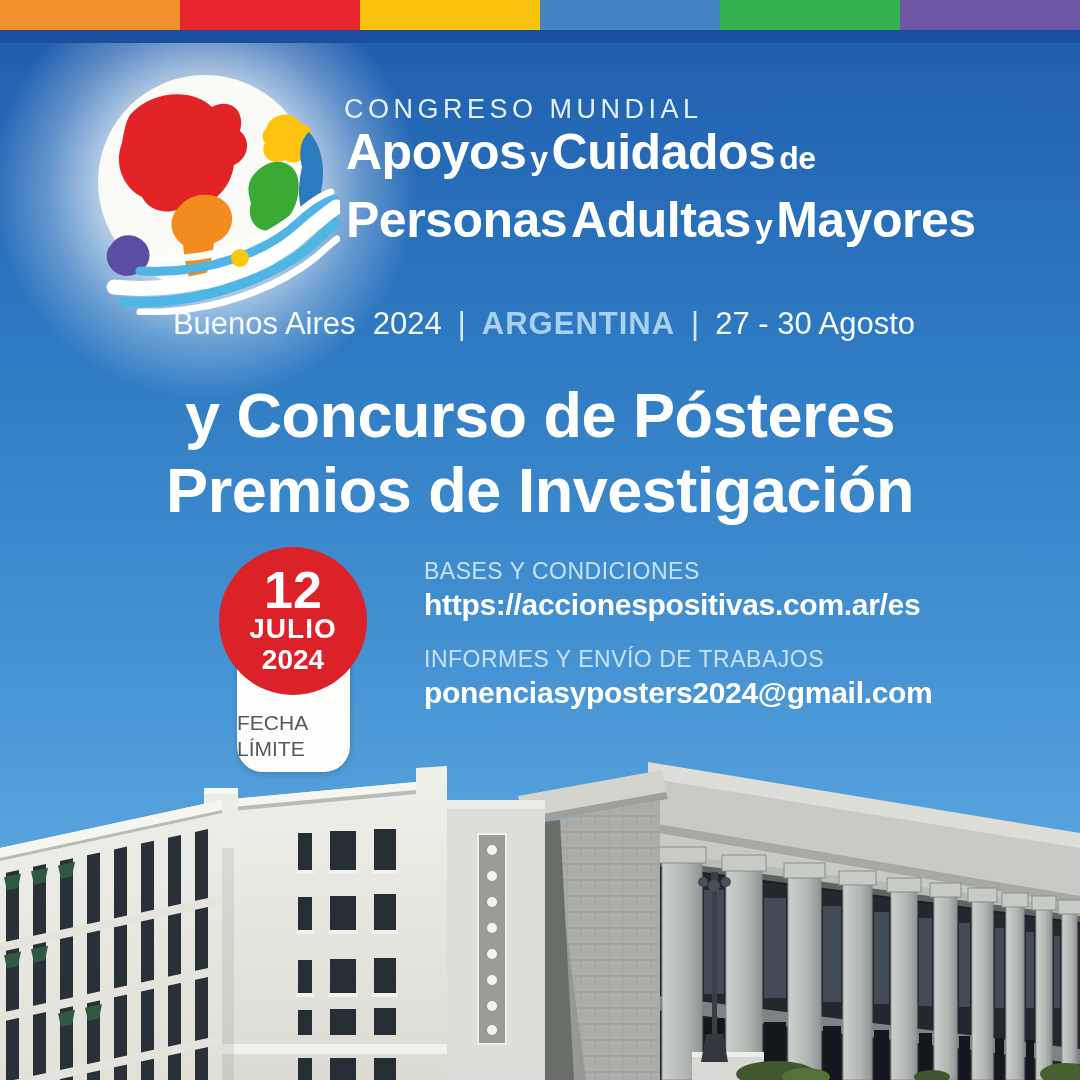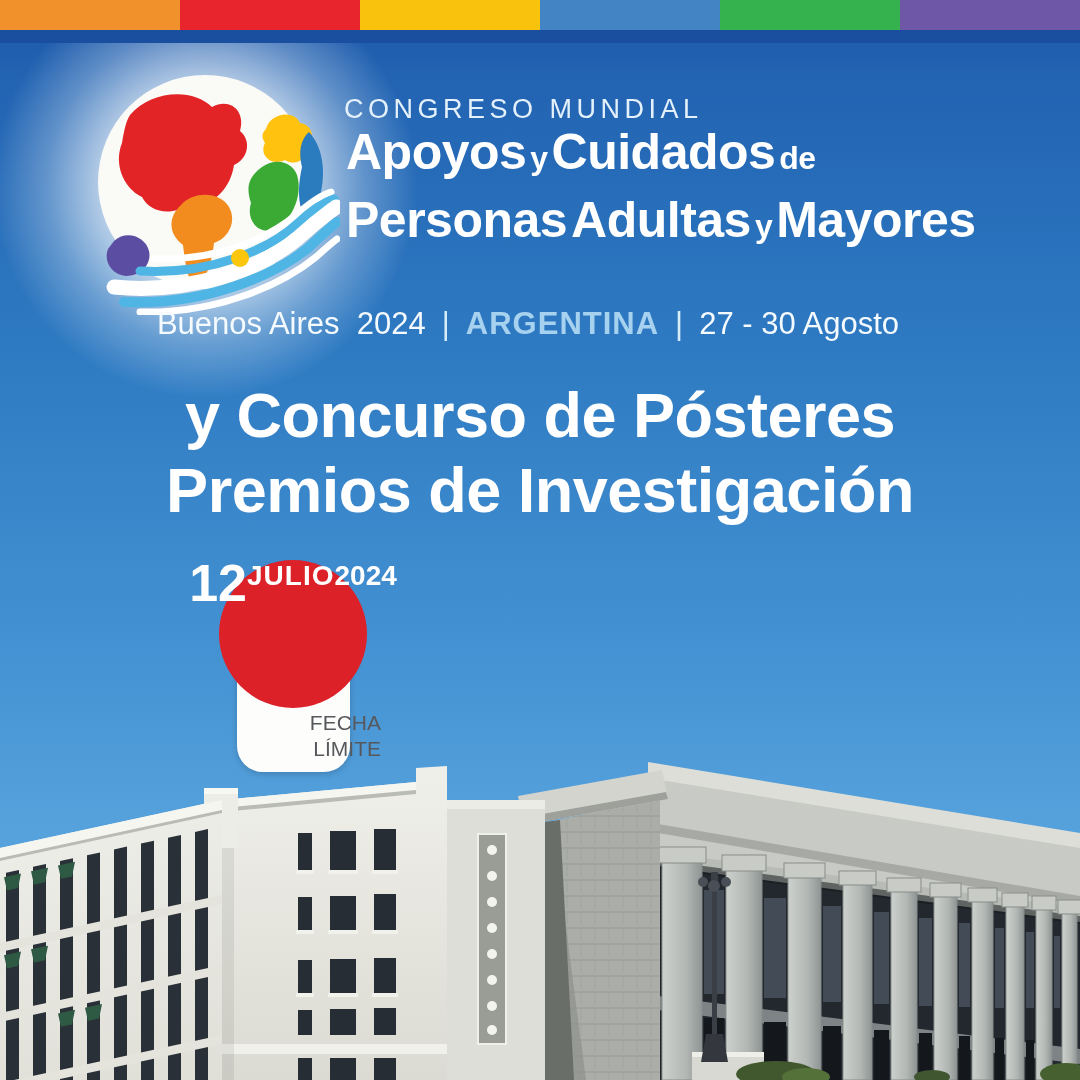"Buenos Aires 2024 | ARGENTINA" .info-line { left: 0 -> 16px }
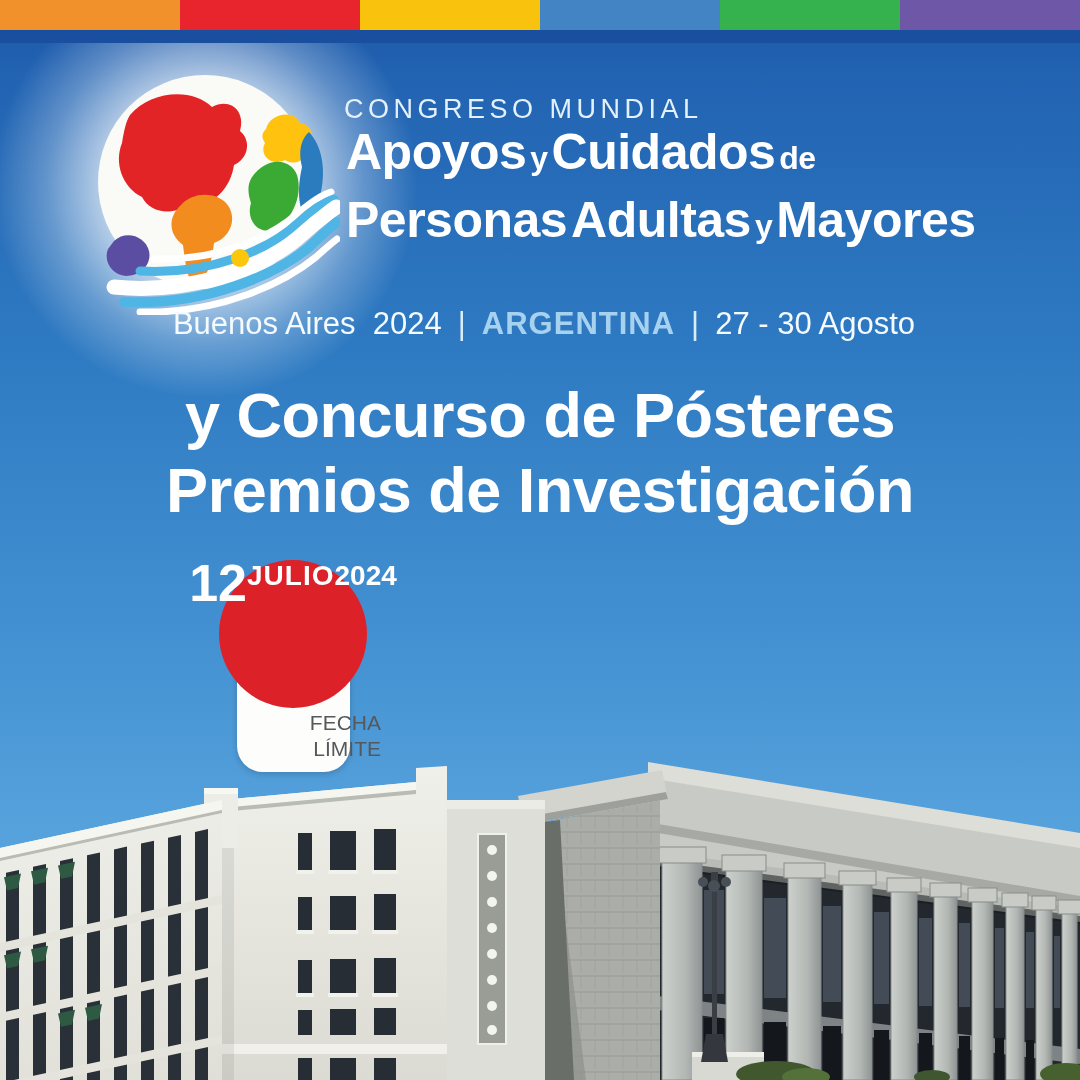"12" .badge-circle { align-items: flex-start -> center; flex-direction: row -> column; top: 560px -> 547px }
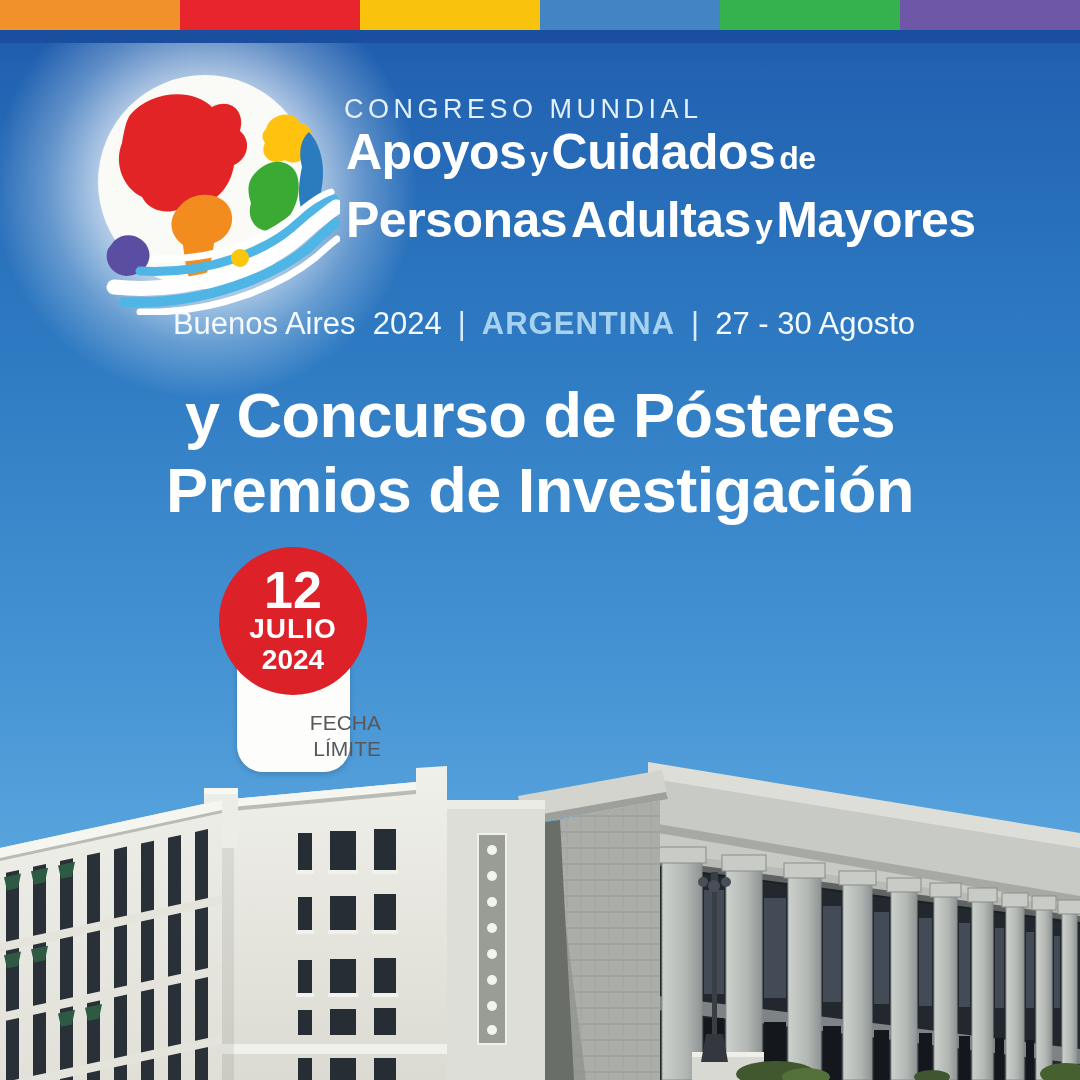"BASES Y CONDICIONES" div.contact { html: none -> <div> <div>BASES Y CONDICIONES</div> <div>https://accionespositivas.com.ar/es</div> <div></div> <div>INFORMES Y ENVÍO DE TRABAJOS</div> <div>ponenciasyposters2024@gmail.com</div> </div> }
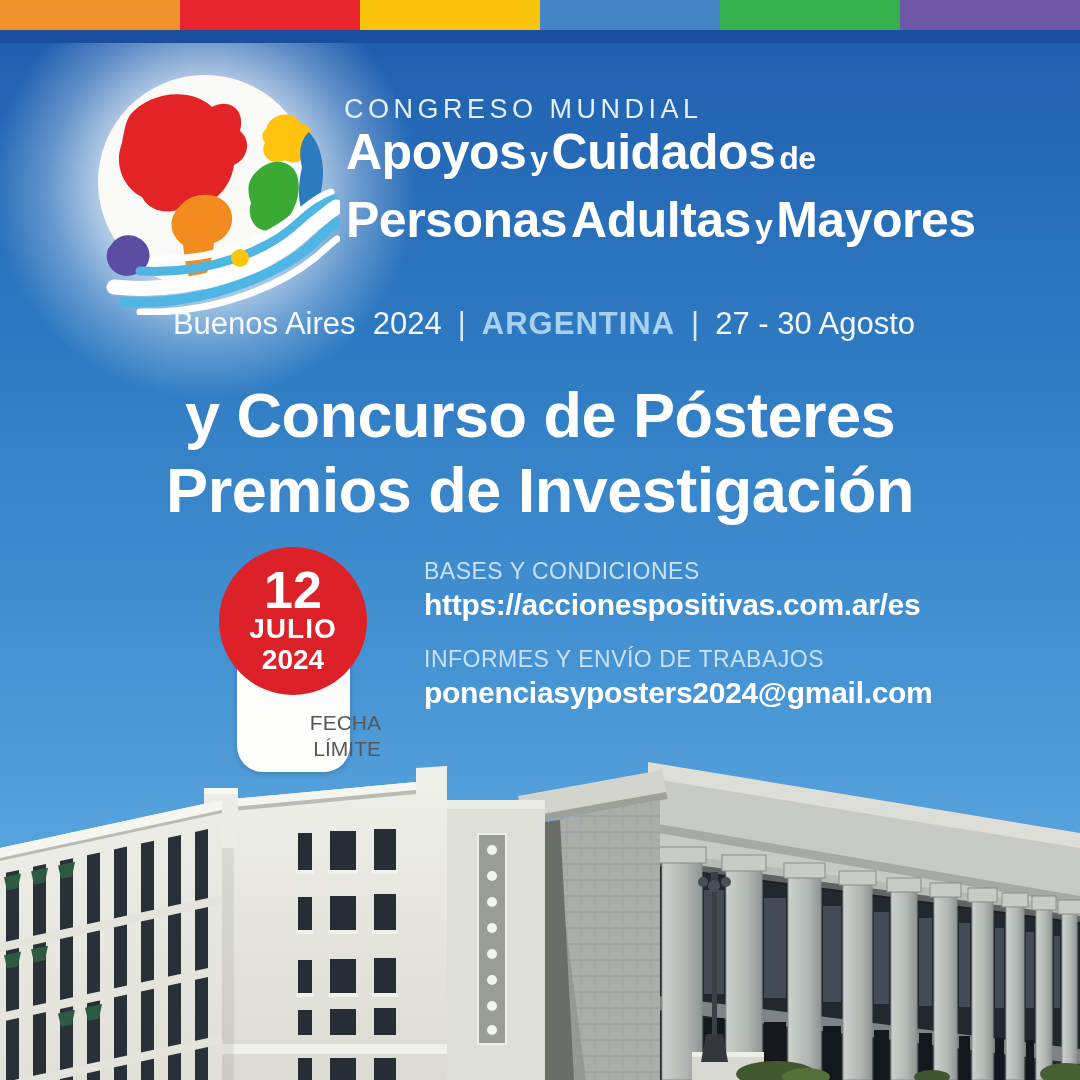"FECHA" .badge-tab .tab-label { margin-left: 31px -> none; text-align: right -> left }
